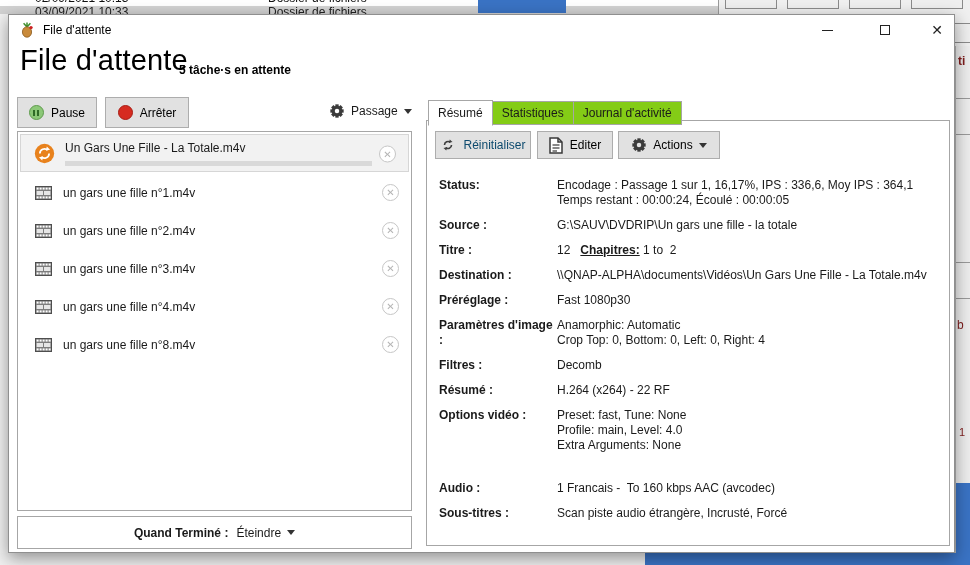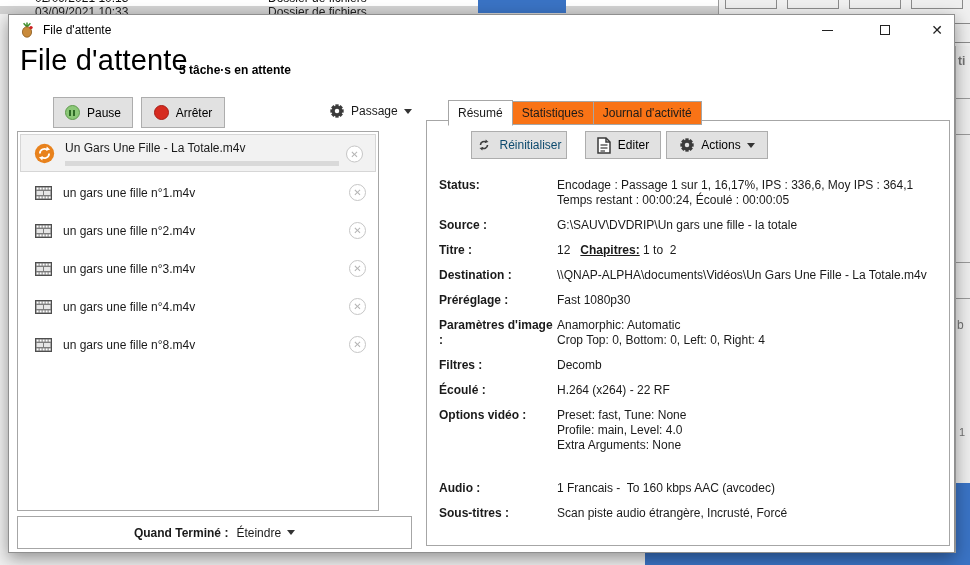"ti" .frag { color: #737373 -> #7f1d1d }
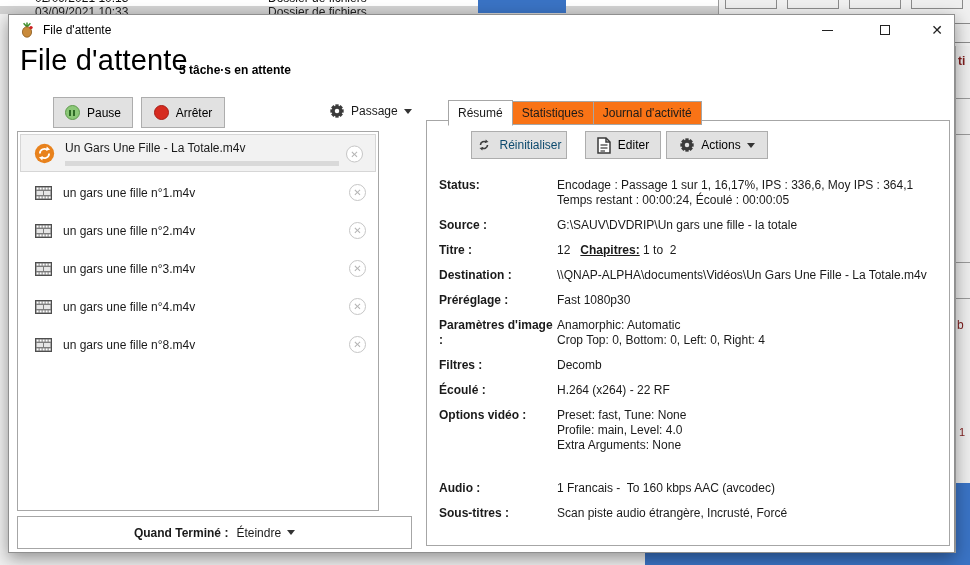"Pause" .btn { margin-left: 36px -> none }
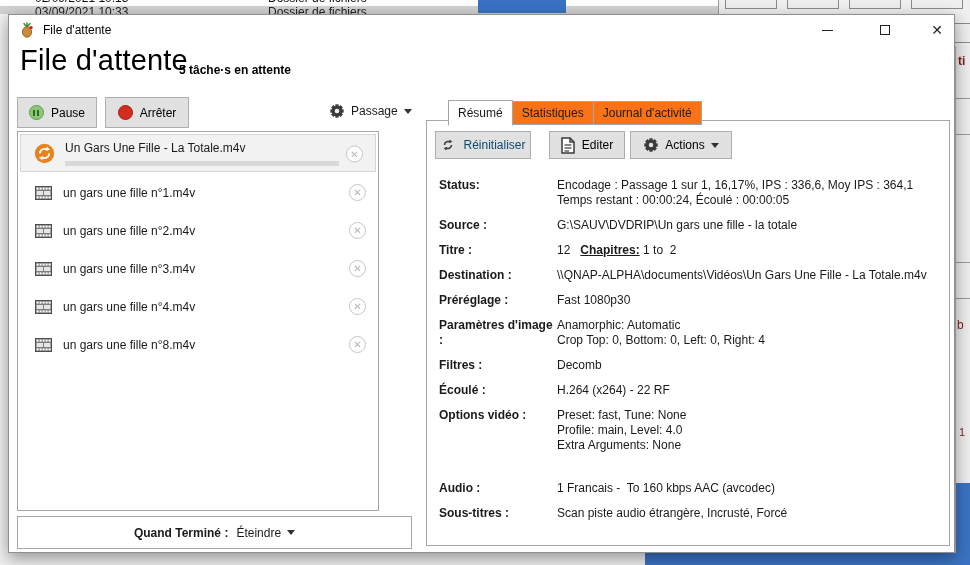"Résumé" .tabs { margin-left: 20px -> none }
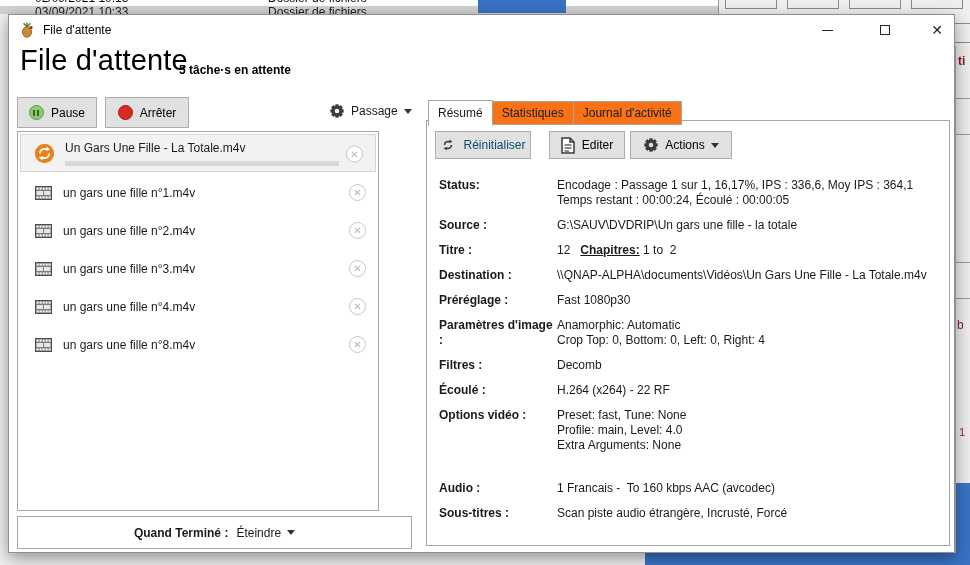"Statistiques" .tab { background: #f97316 -> #84cc16 }
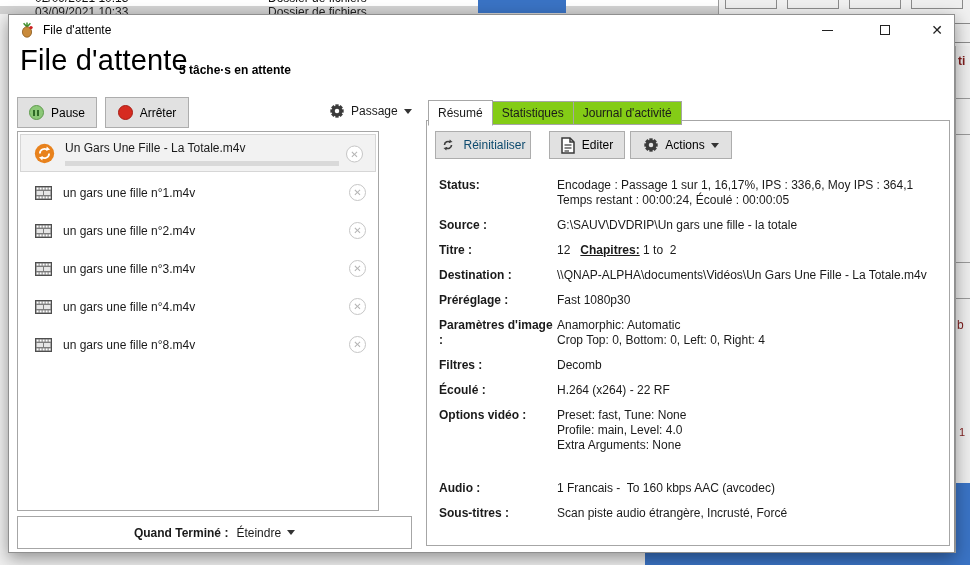"Un Gars Une Fille -" .list { width: 362px -> 395px }
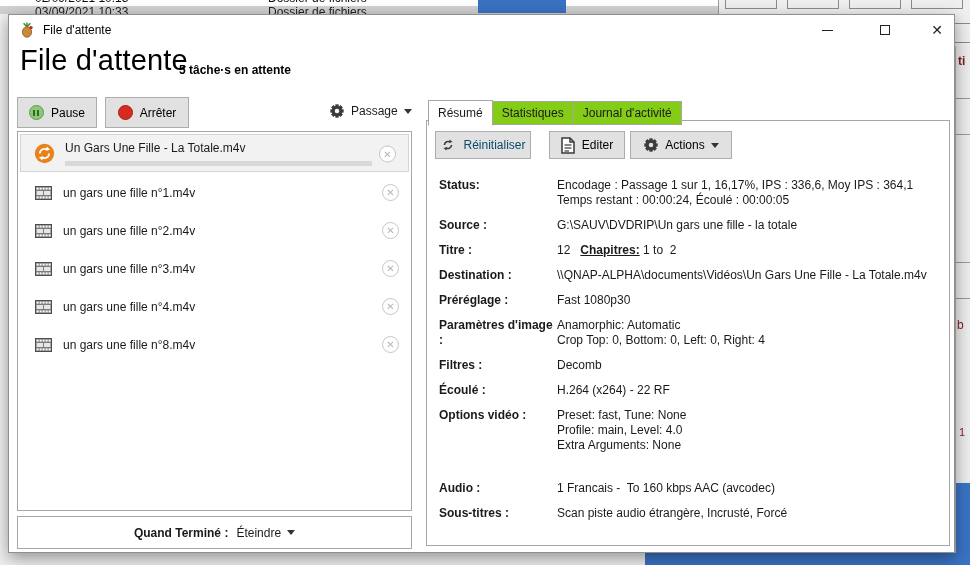"Editer" .pb-edit { margin-left: 18px -> 6px }
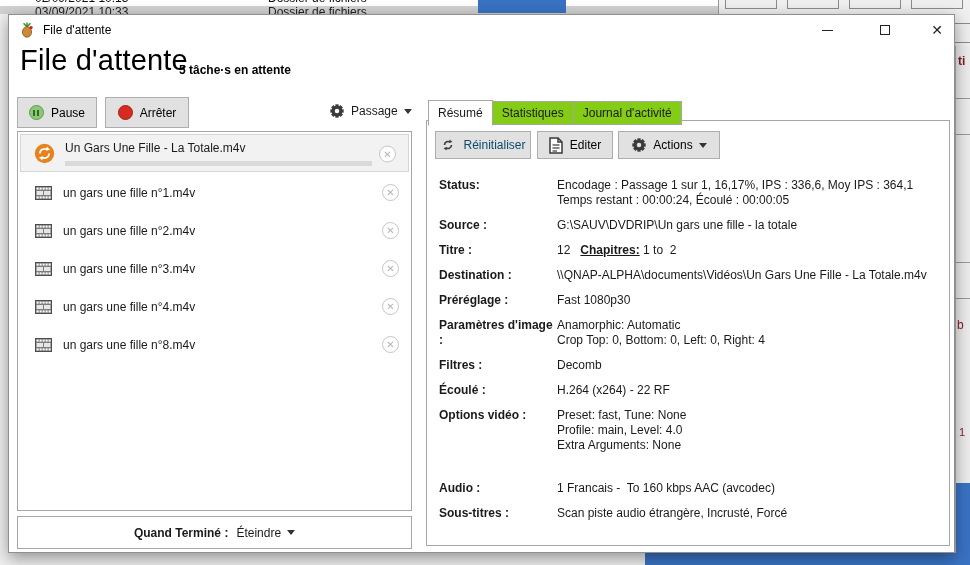"Écoulé :" div.f-label { text: Écoulé -> Résumé }
